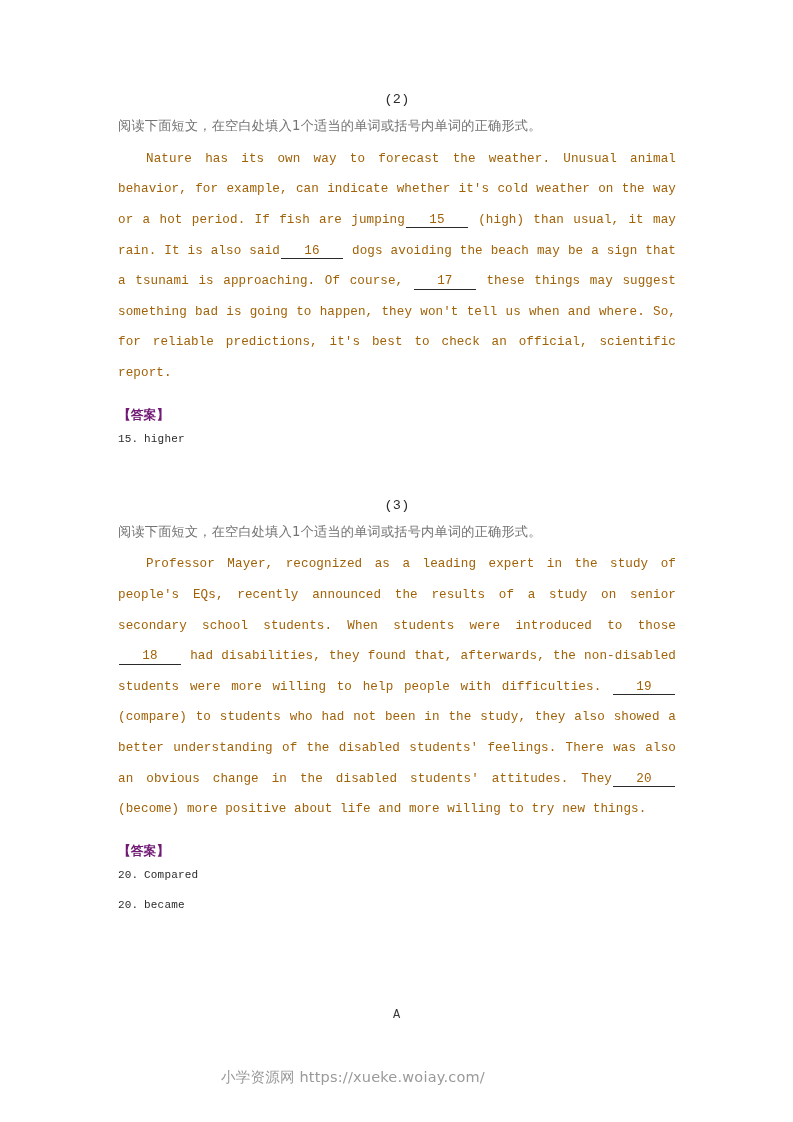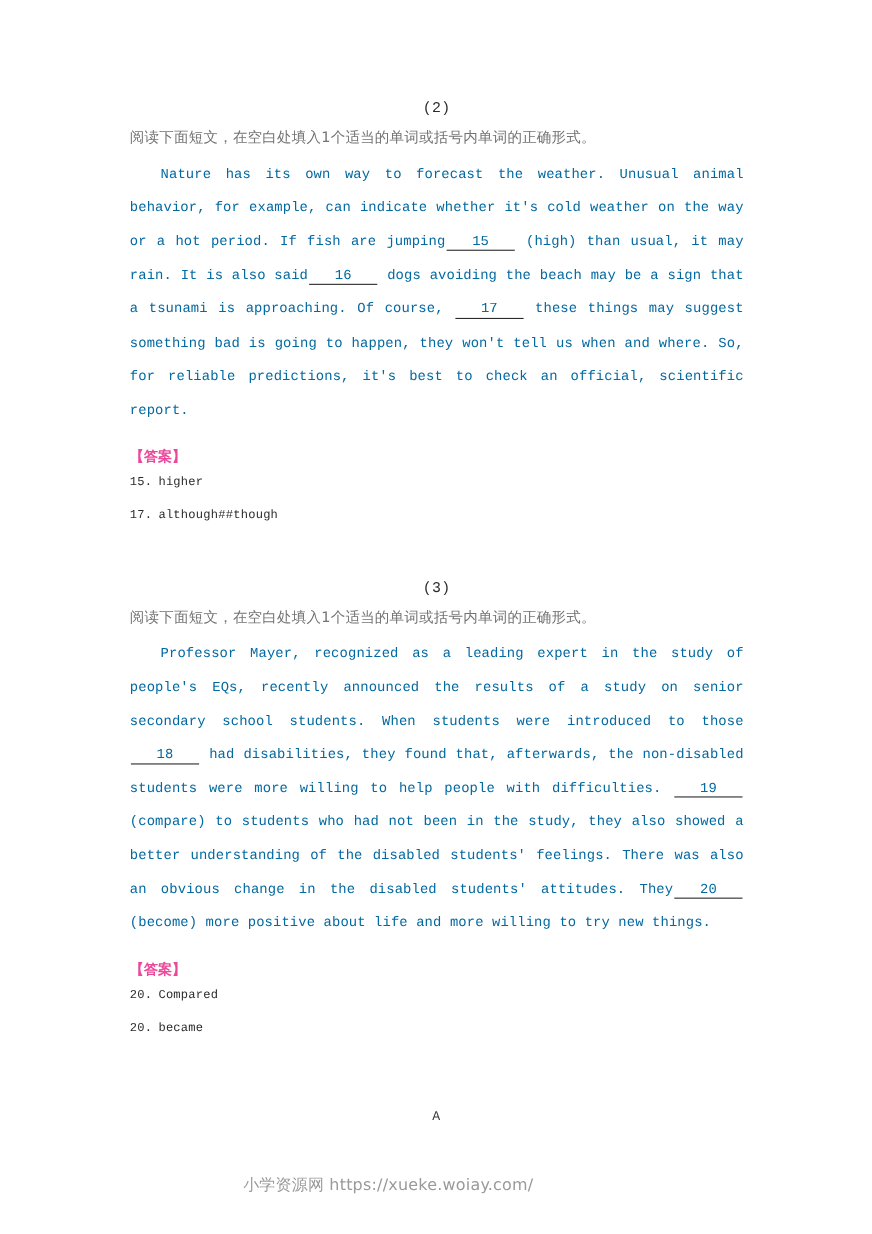"Nature has its own way" .passage { color: #0369a1 -> #a16207 }
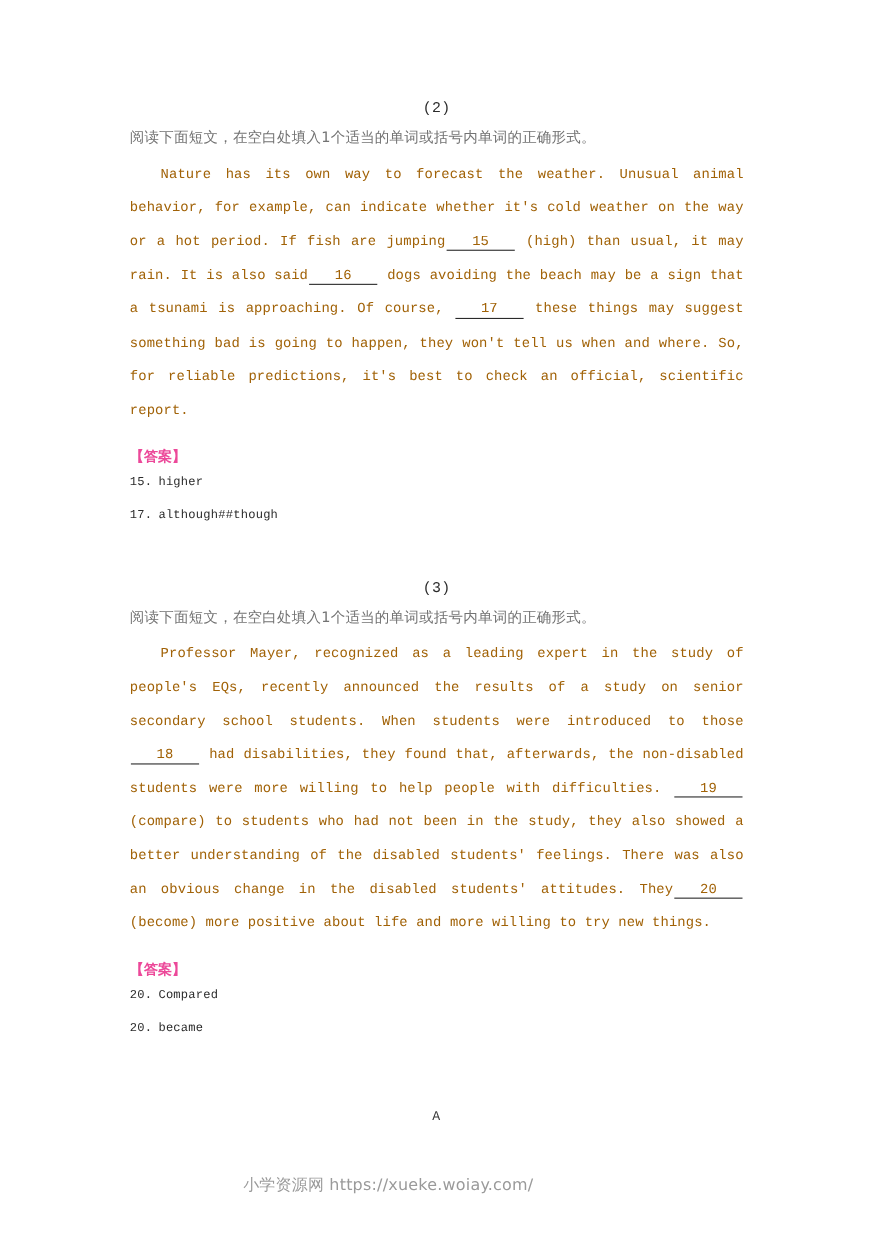"【答案】" .answer-head { color: #ec4899 -> #701a75 }
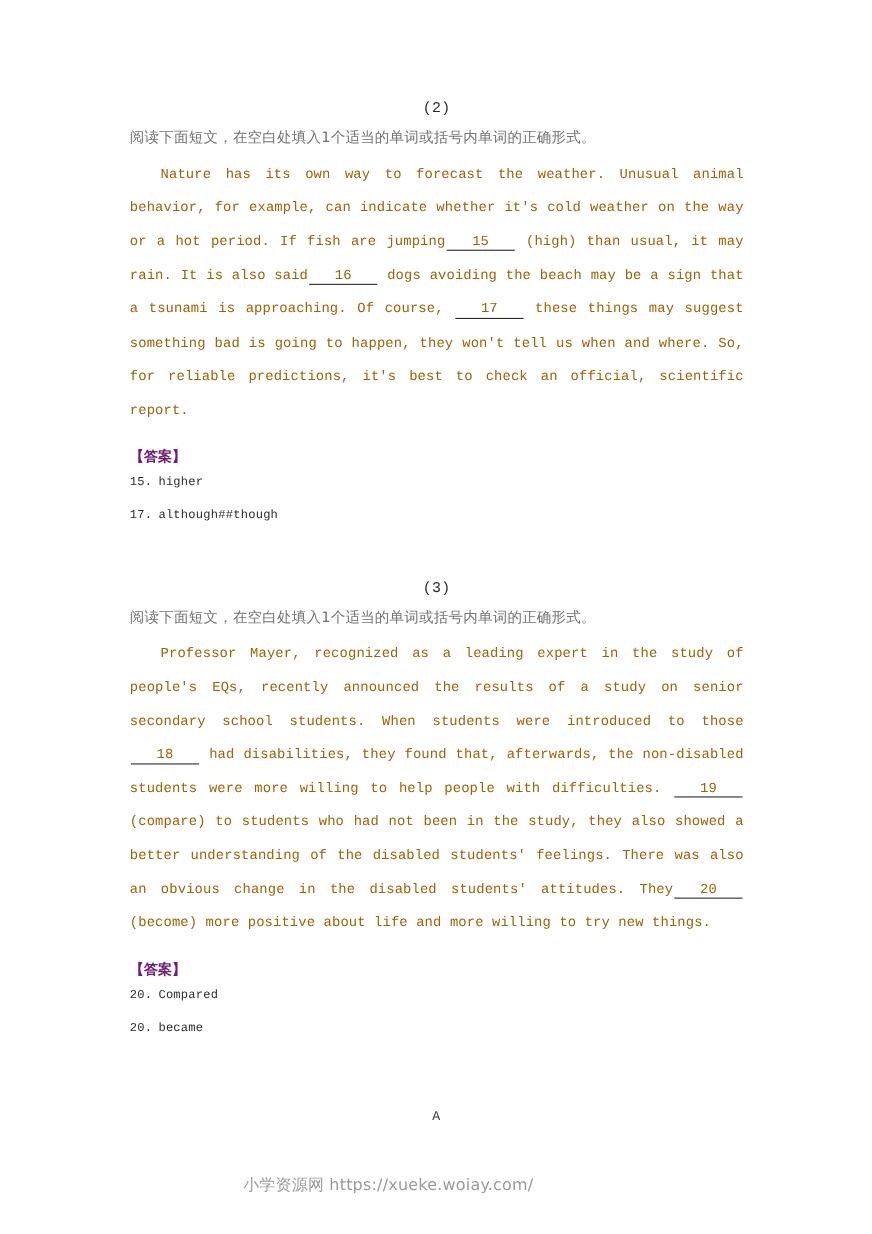"17. although##though" div.answer-item { html: <div> <span>17.</span><span>although##though</span> </div> -> none }
